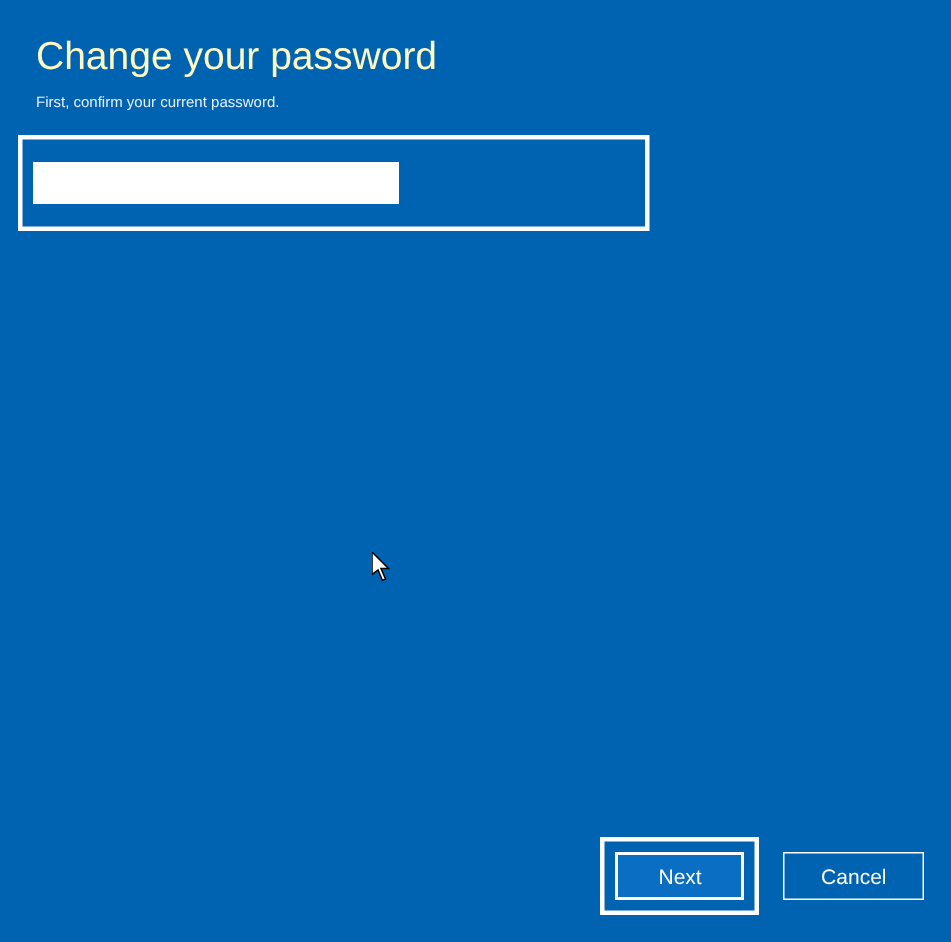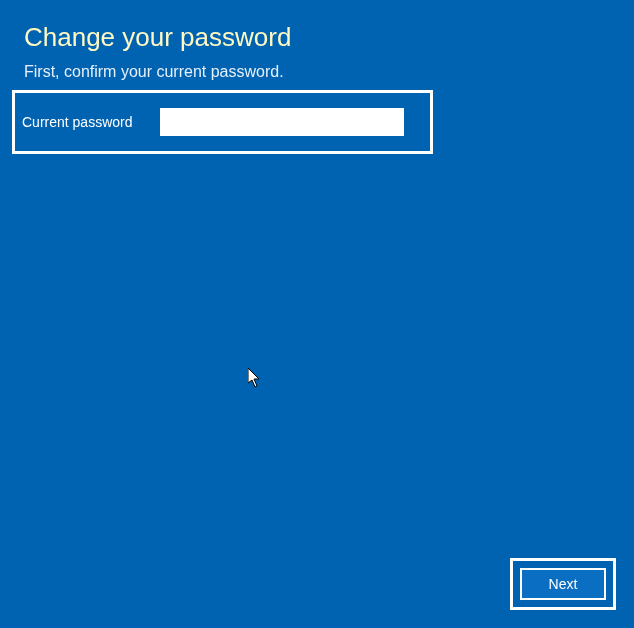"First, confirm your current password." .subtitle { font-size: 16px -> 10px }
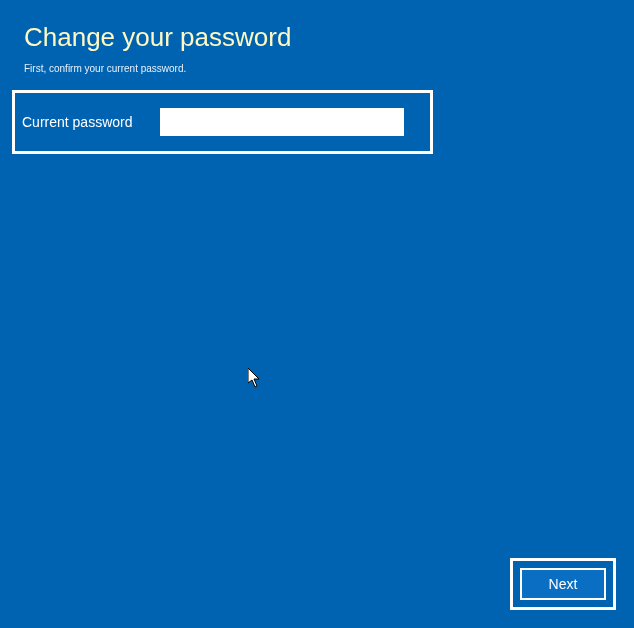"Current password" label.field-label { html: <label>Current password</label> -> none }
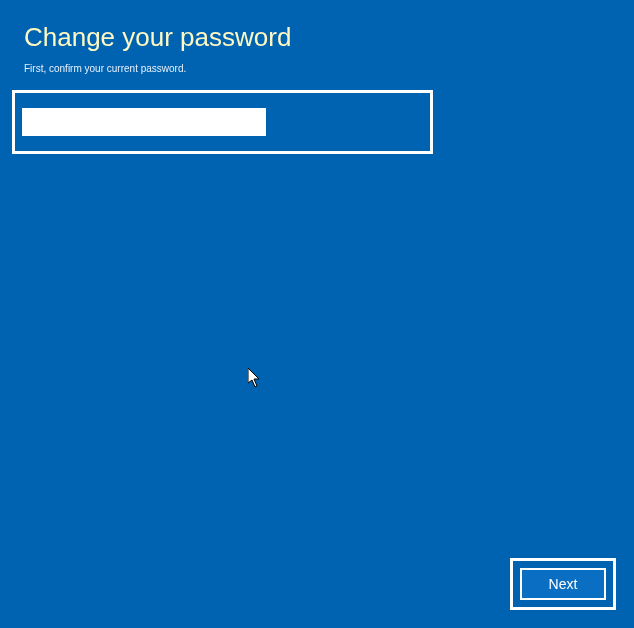"Cancel" button.btn { html: none -> <button>Cancel</button> }
